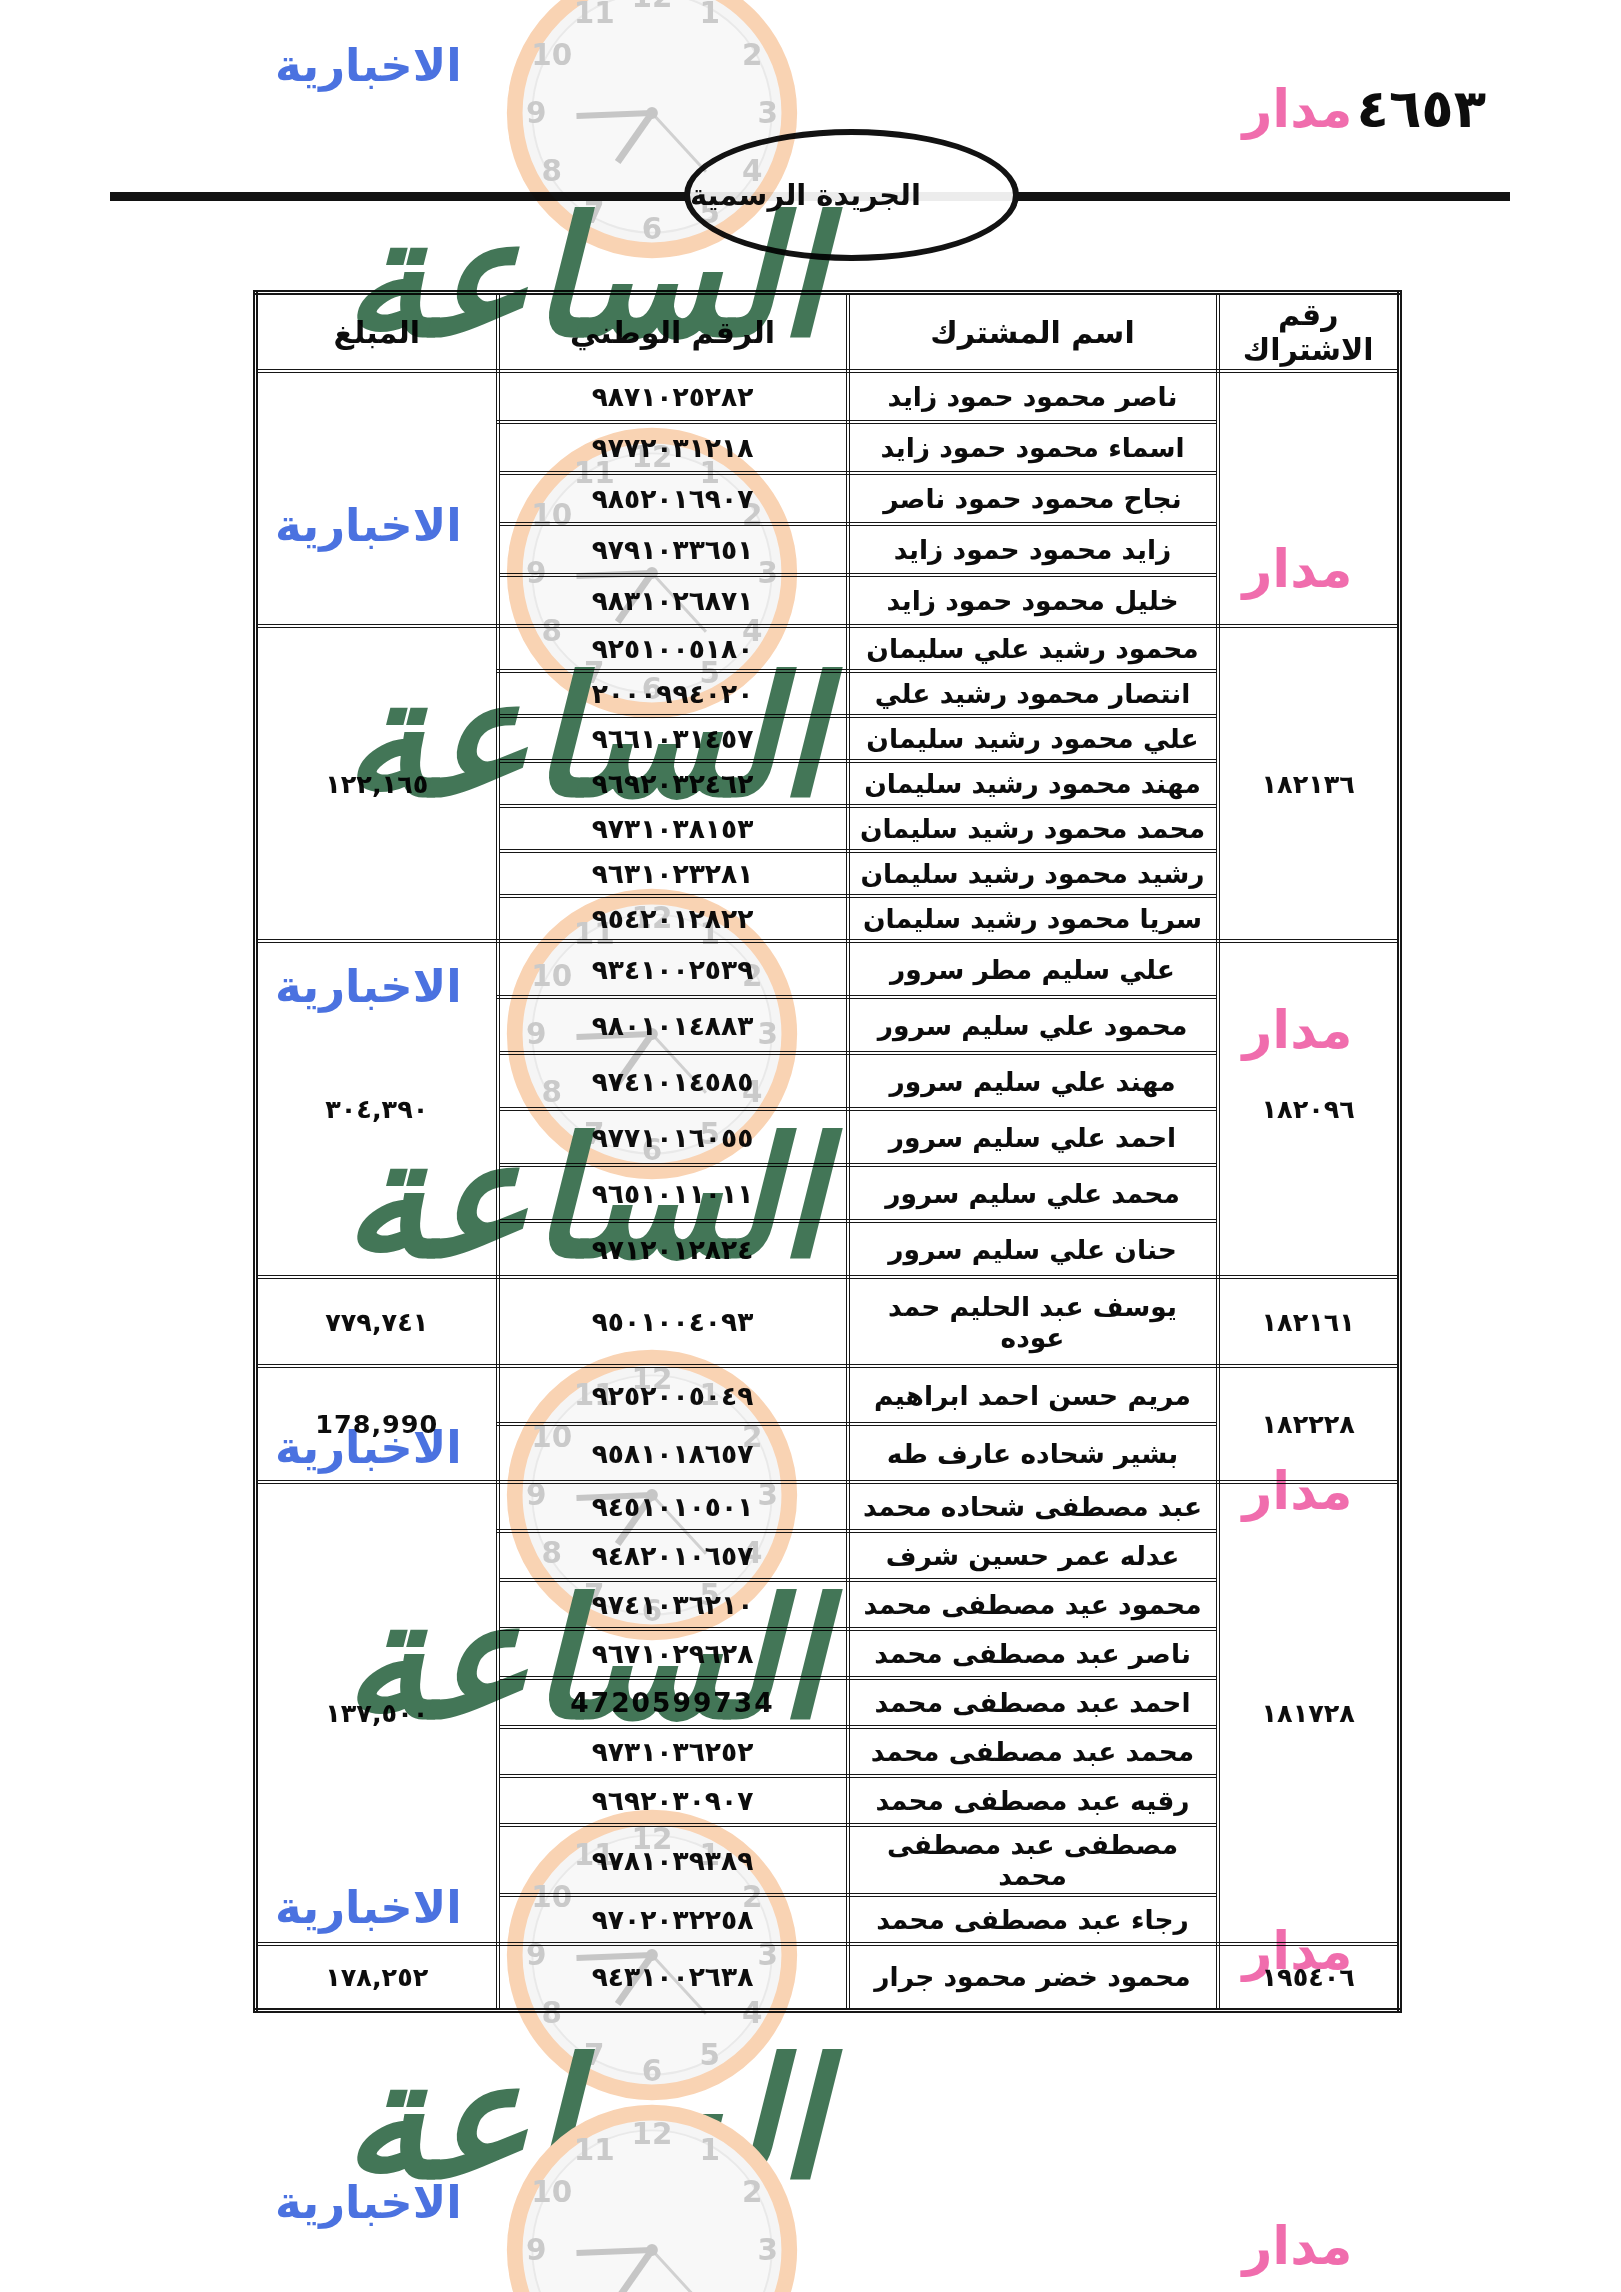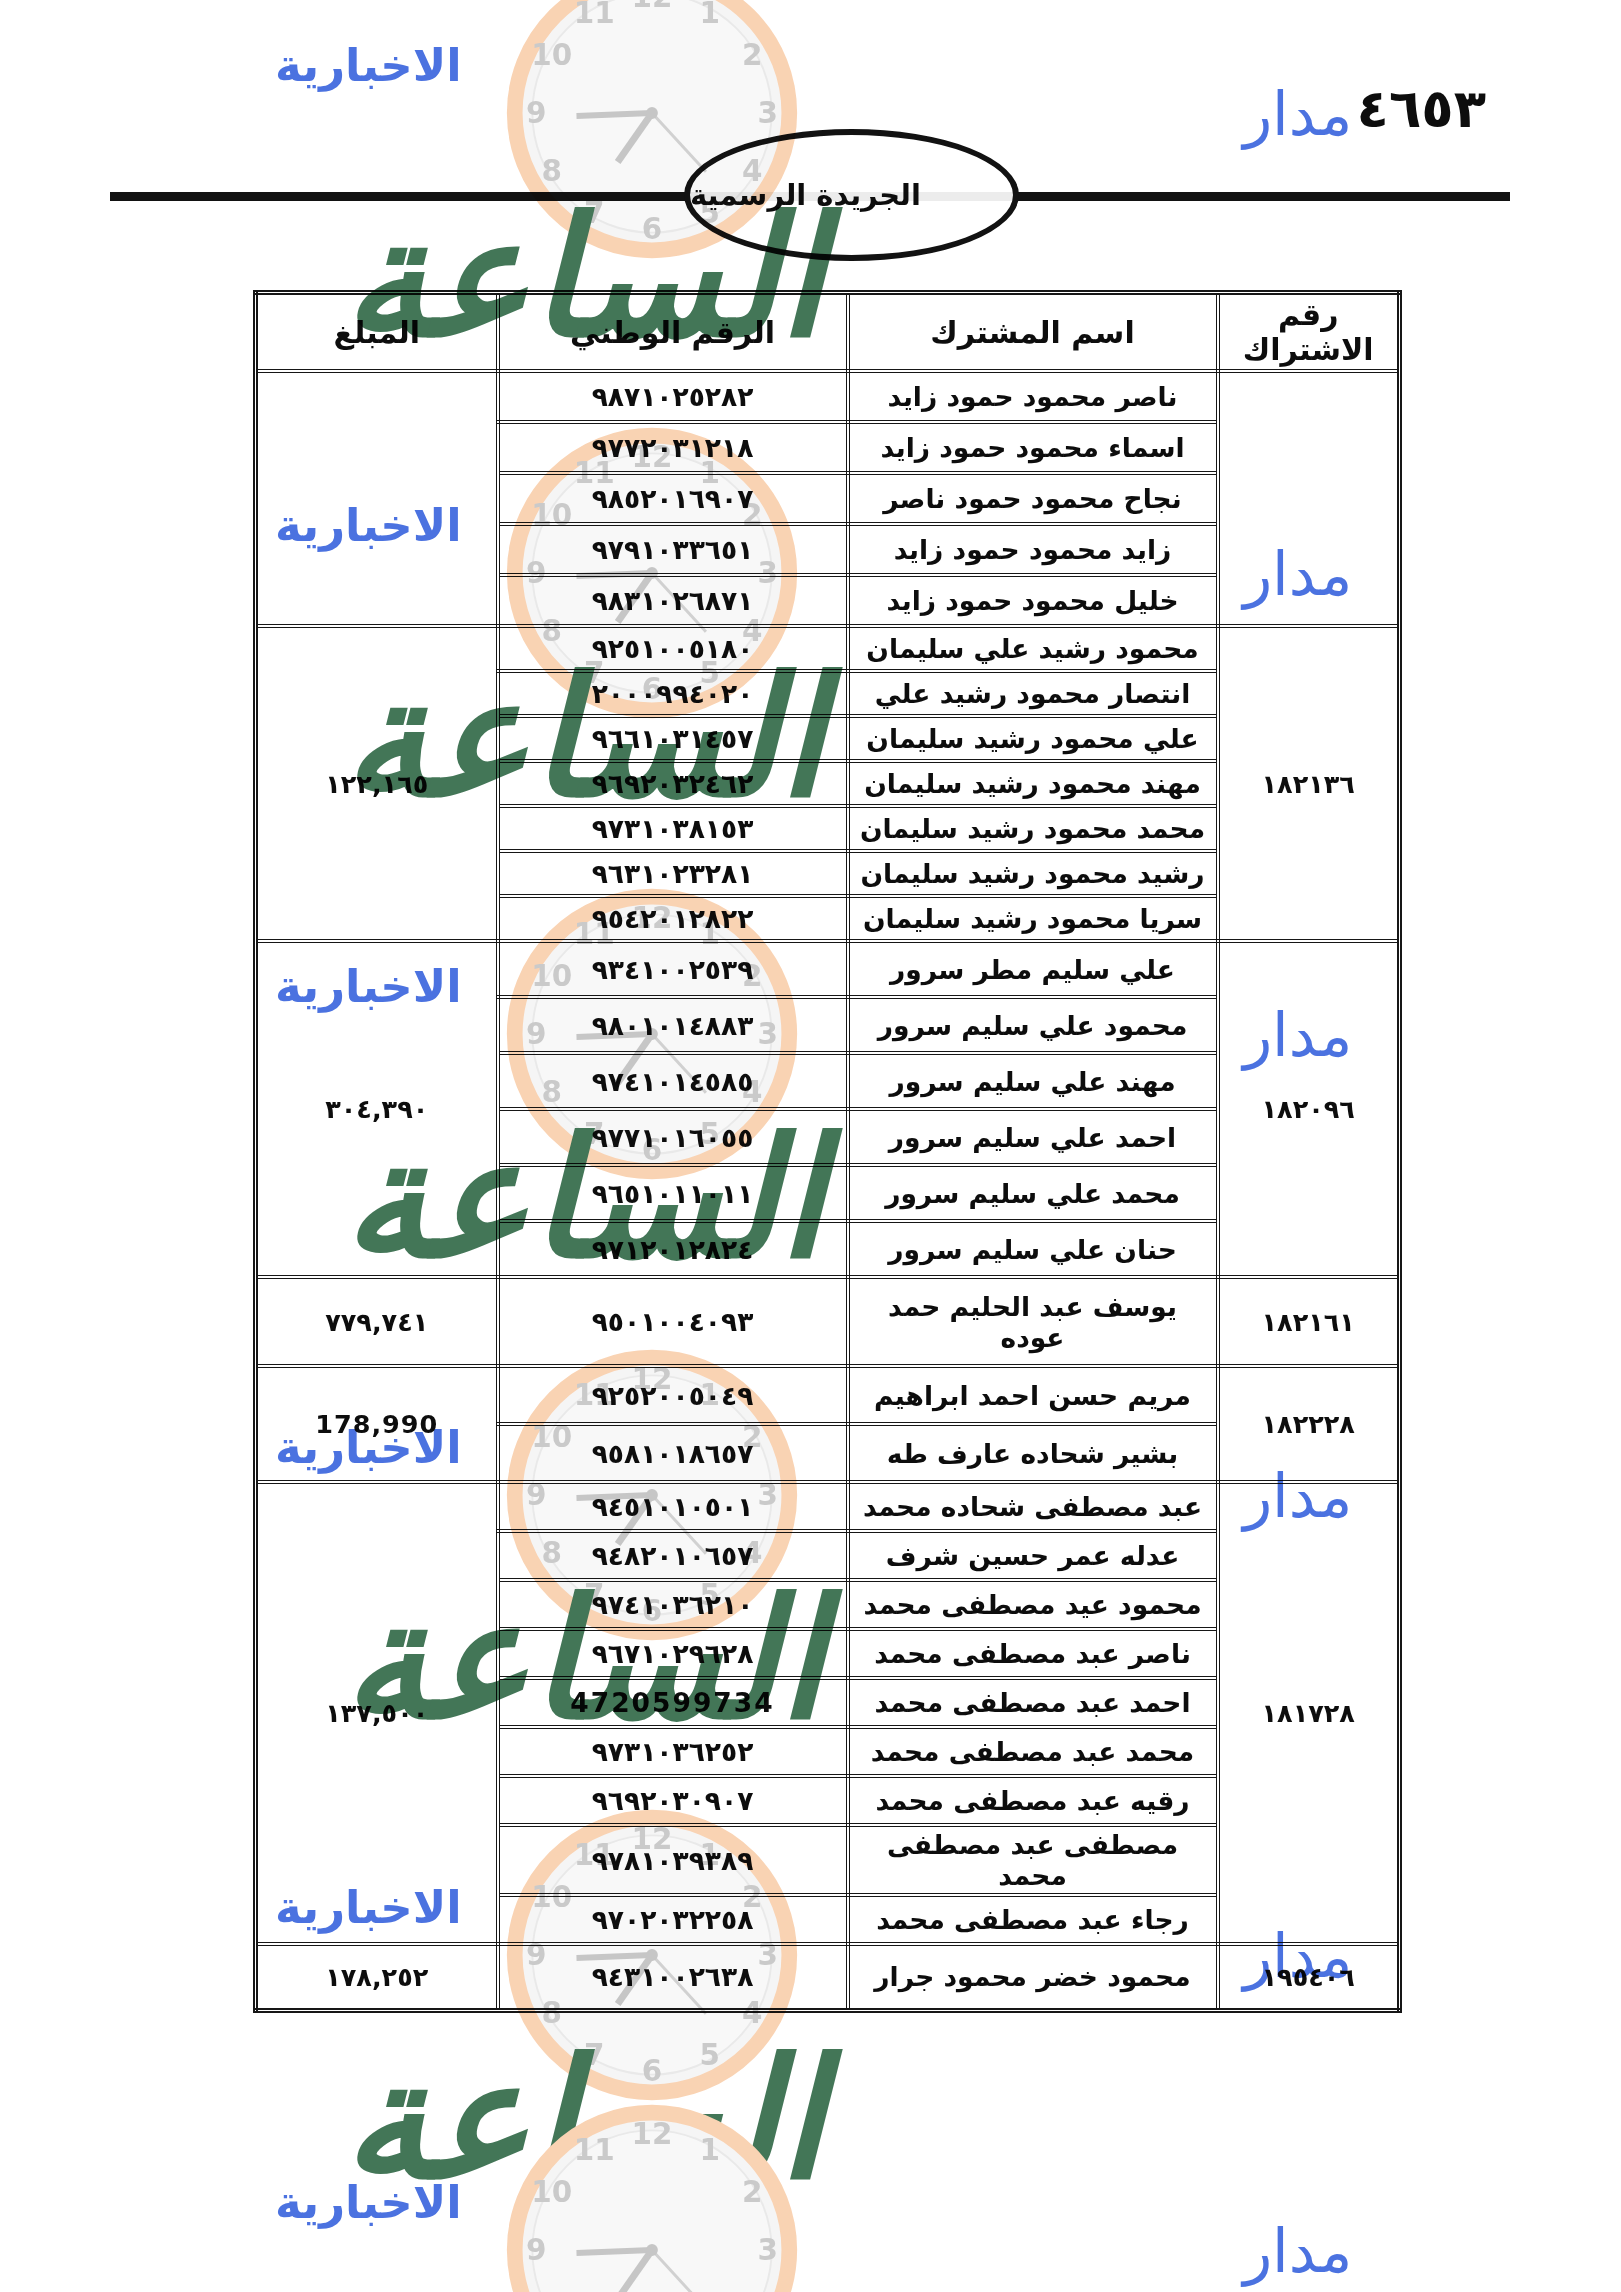"مدار" .wm-madar { color: #1d4ed8 -> #ec4899; font-size: 60px -> 52px; font-weight: normal -> bold }
